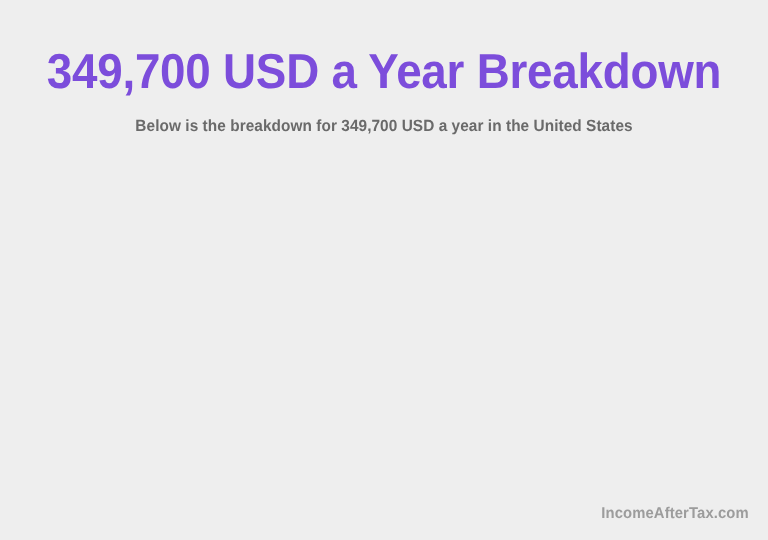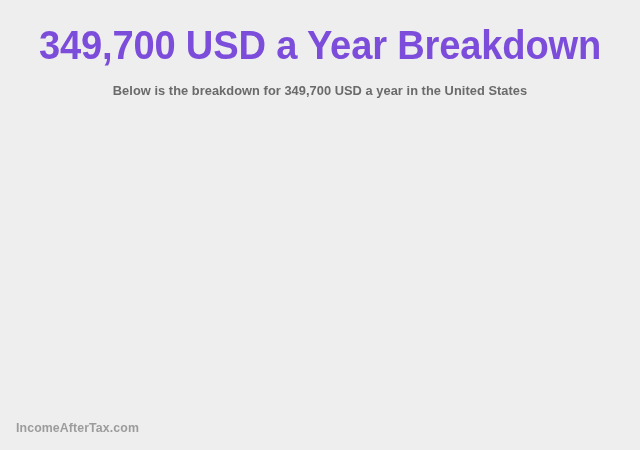"349,700 USD a Year Breakdown" .header-block { padding-top: 22px -> 36px }
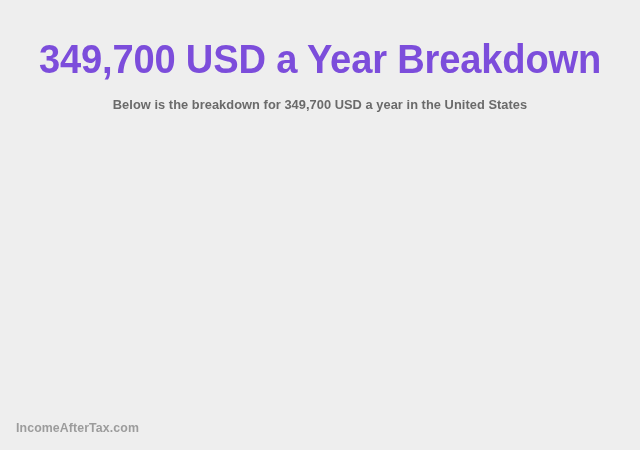"IncomeAfterTax.com" .footer-block { text-align: left -> right }
